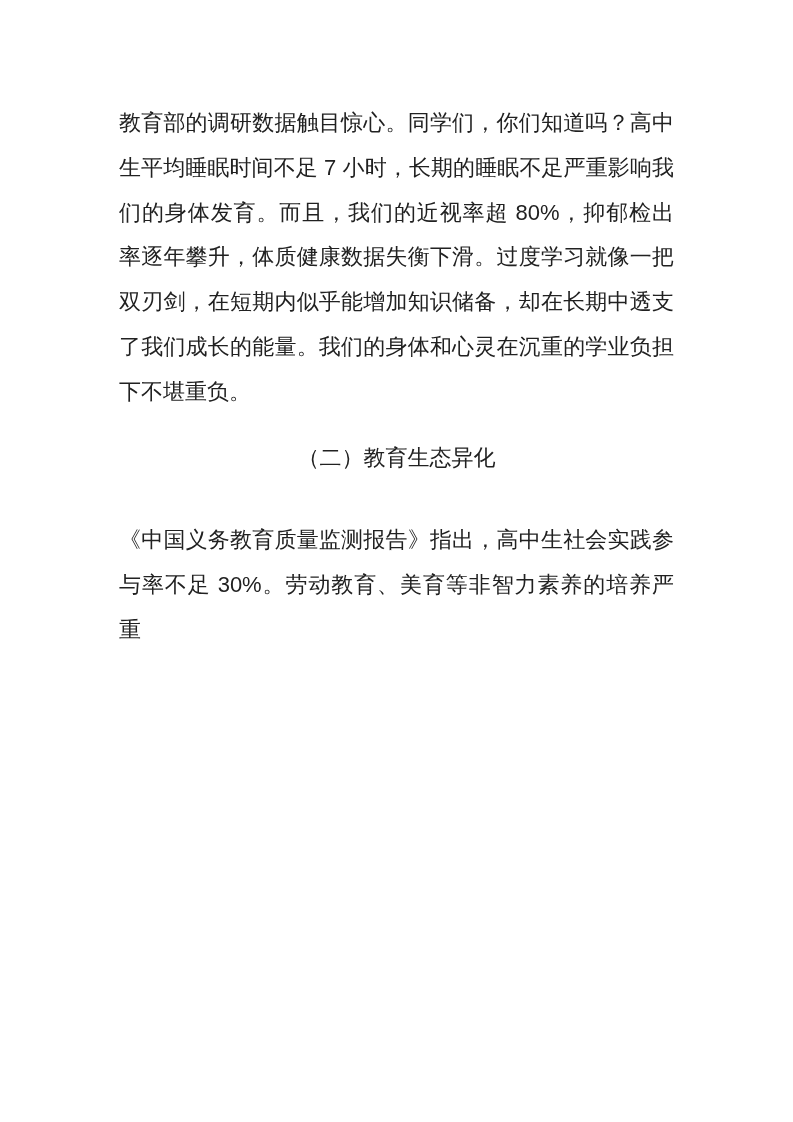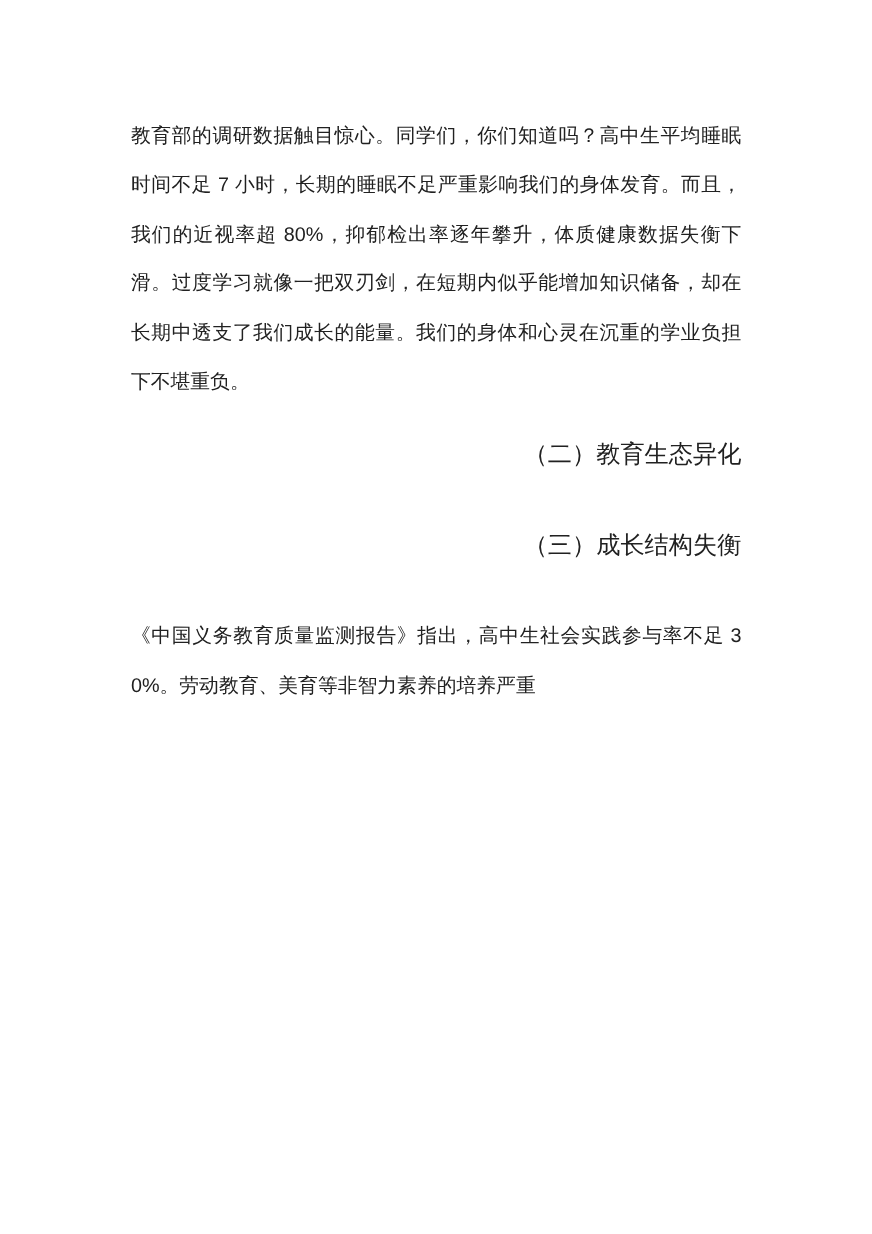"教育部的调研数据触目惊心。同学们，你们知道吗？高中生平均睡眠时间不足 7" .para { font-size: 18px -> 22px }
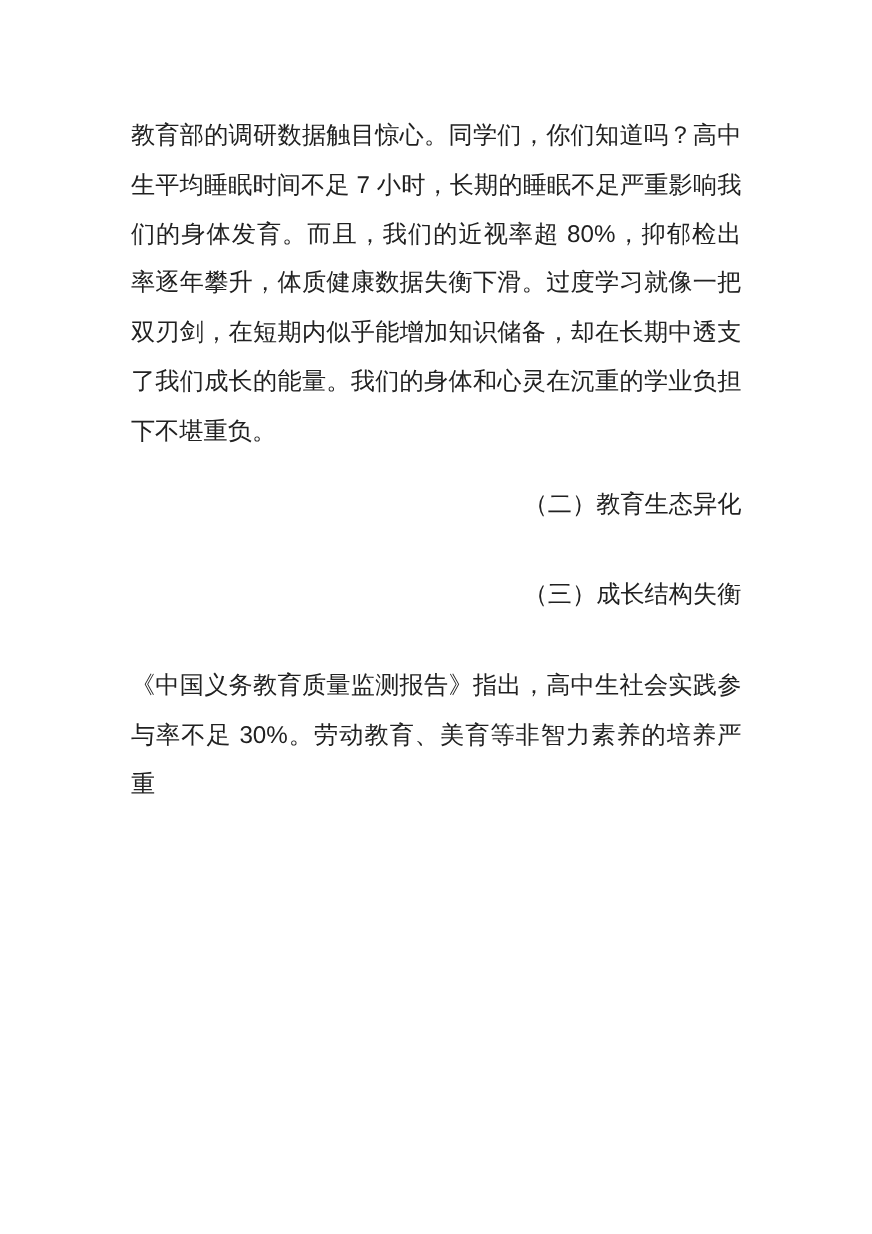"（二）教育生态异化" .heading { text-align: right -> center }
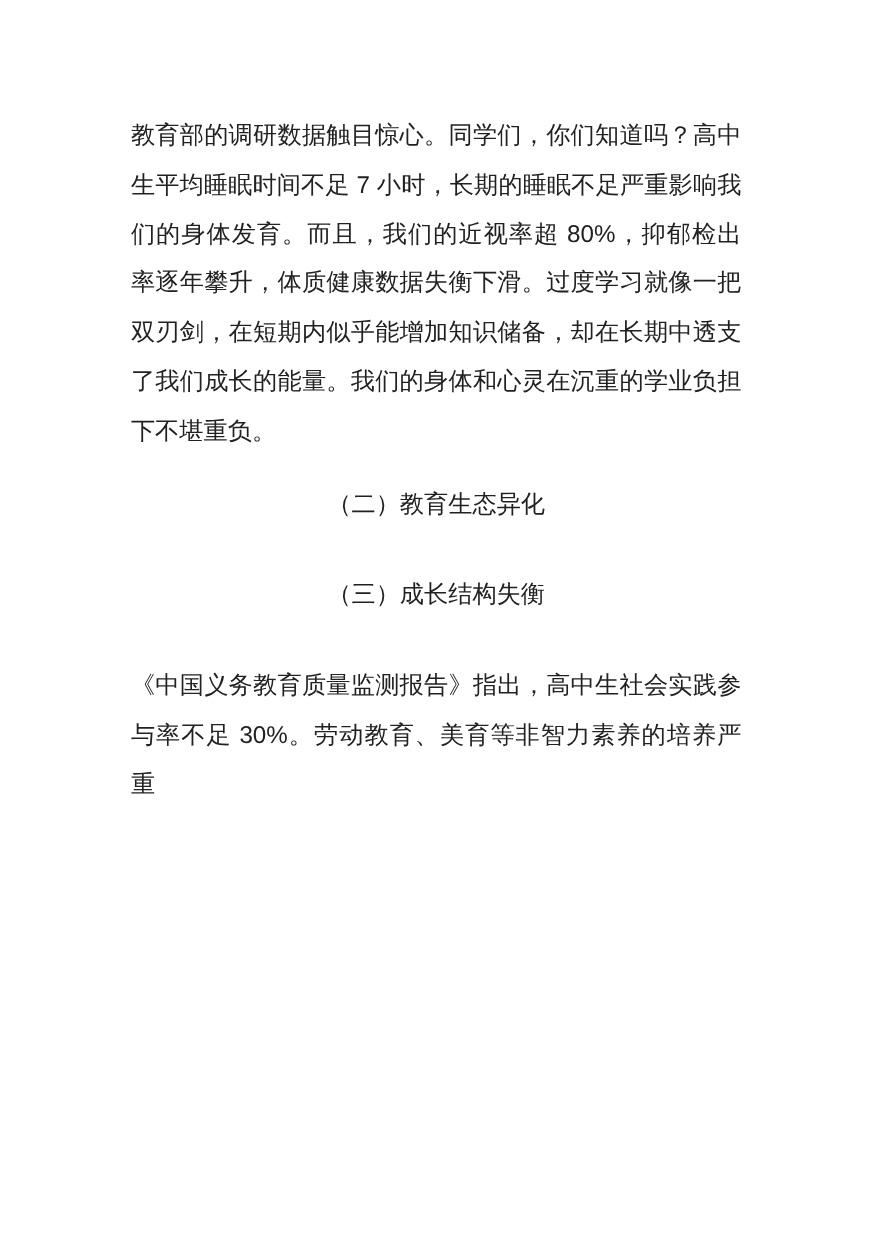"（三）成长结构失衡" div.heading { html: <div>（三）成长结构失衡</div> -> none }
